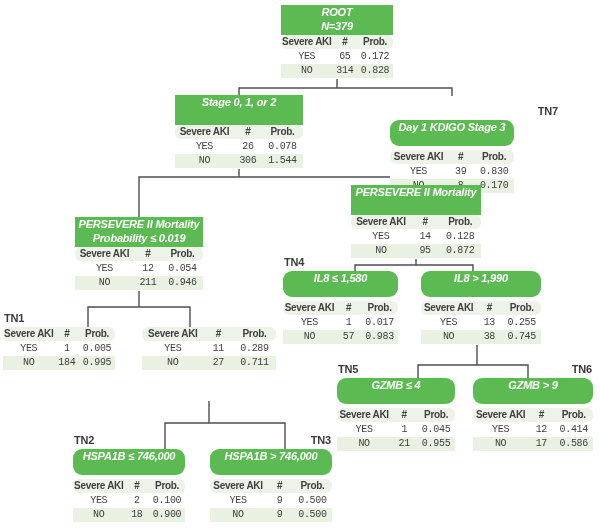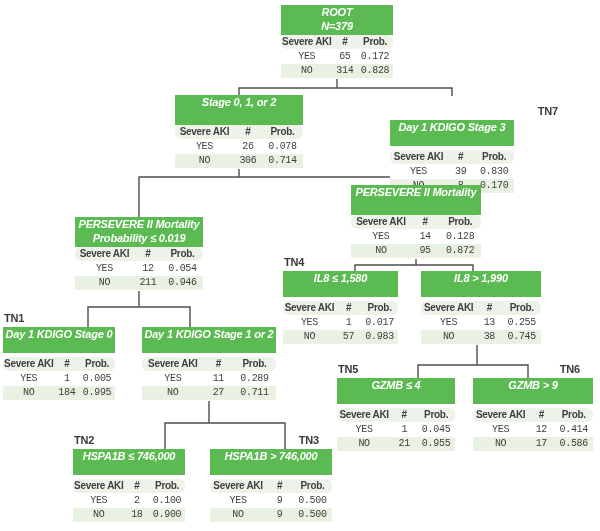"Day 1 KDIGO Stage 3" .node-header.one-line { border-radius: none -> 9px }
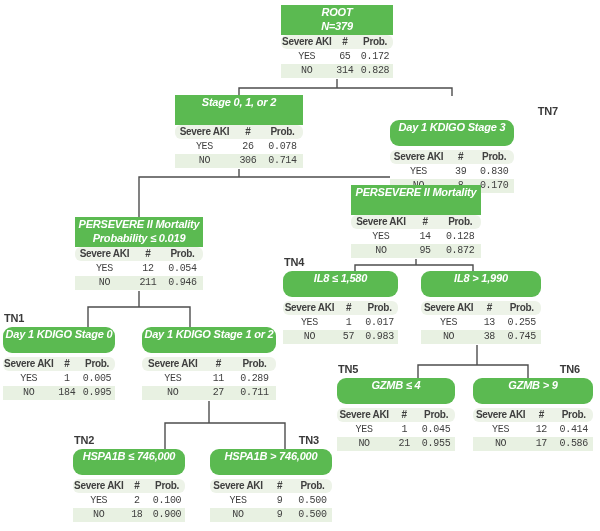"0.714" span { text: 0.714 -> 1.544 }
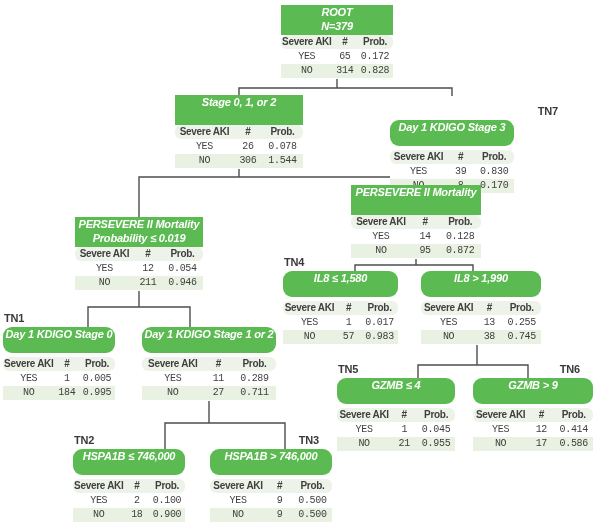"Day 1 KDIGO Stage 0" div.node-header { html: <div> <div>Day 1 KDIGO Stage 0</div> </div> -> none }
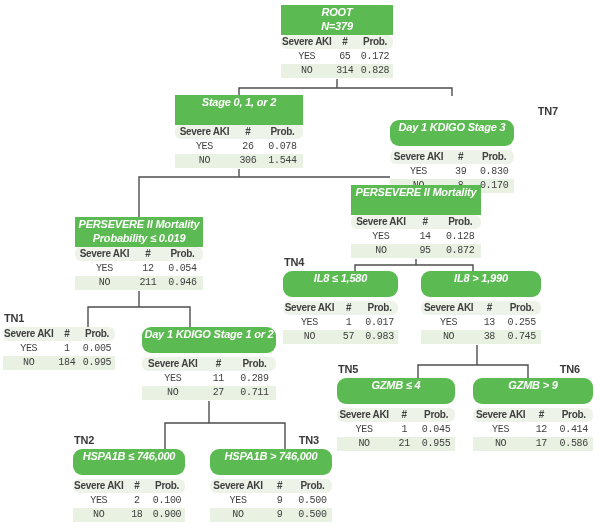"Day 1 KDIGO Stage 1" div.node-header { html: <div> <div>Day 1 KDIGO Stage 1 or 2</div> </div> -> none }
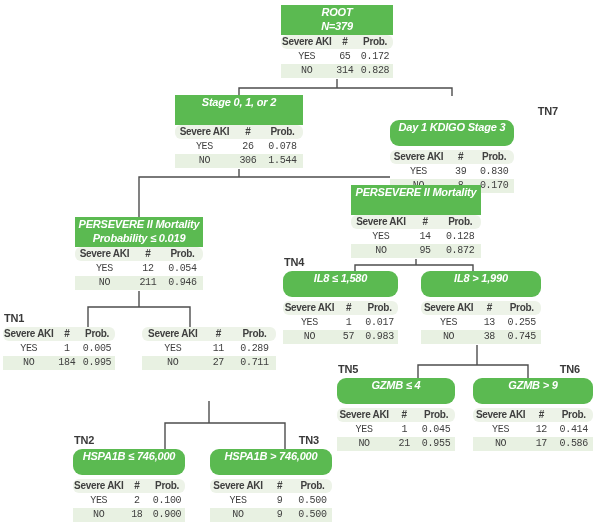"TN6" .tn-right { right: 13px -> 1px }
